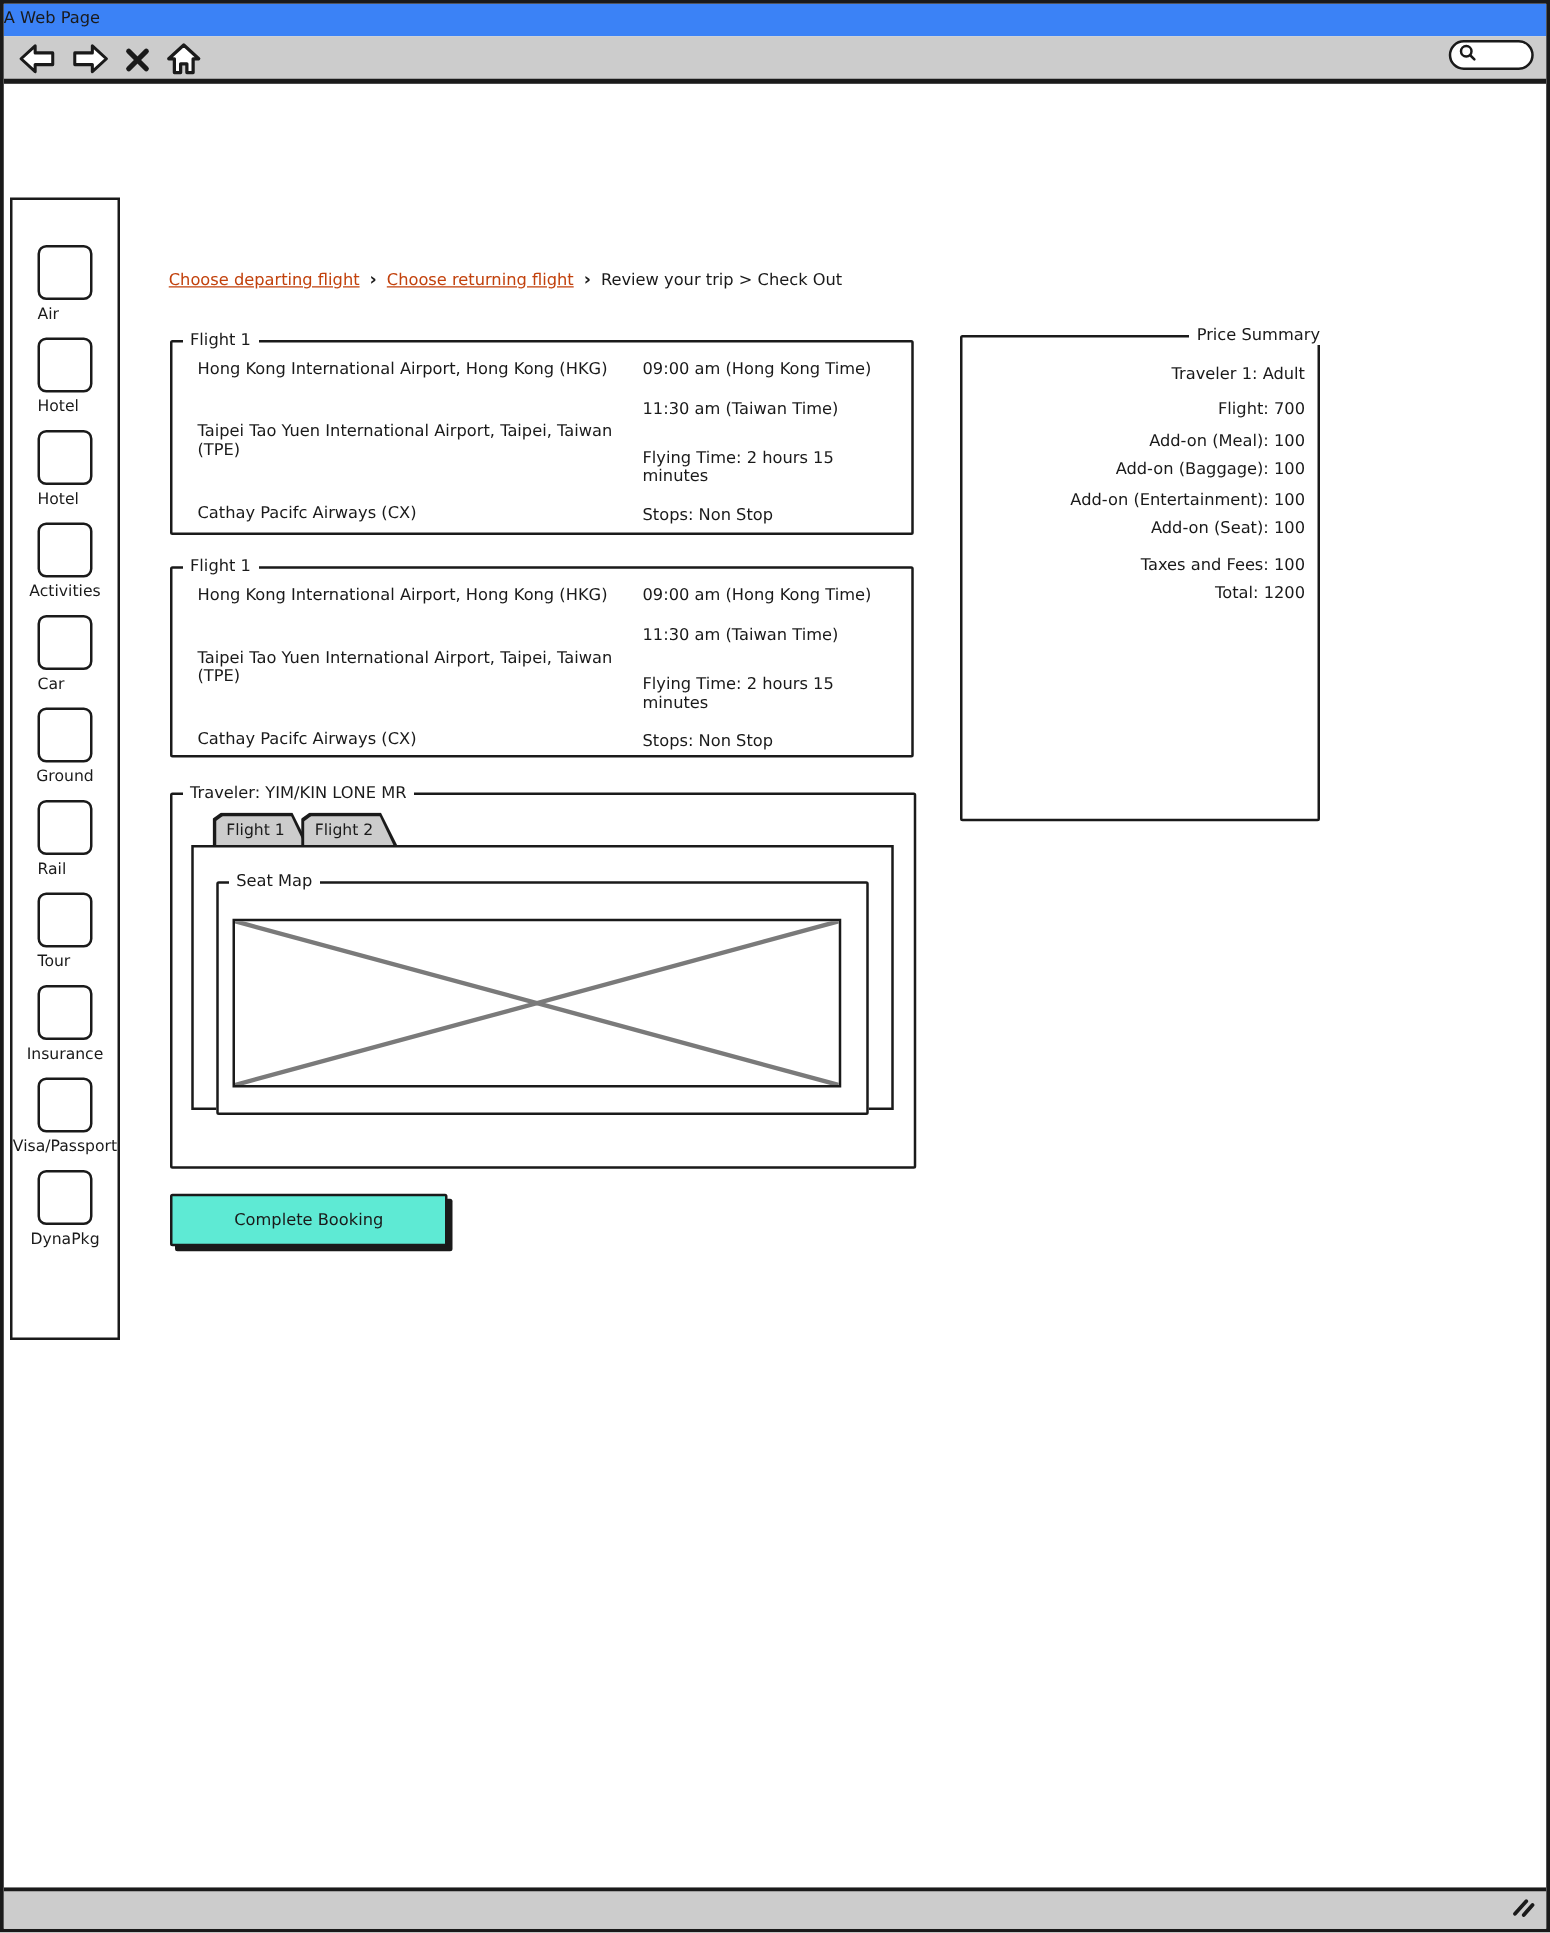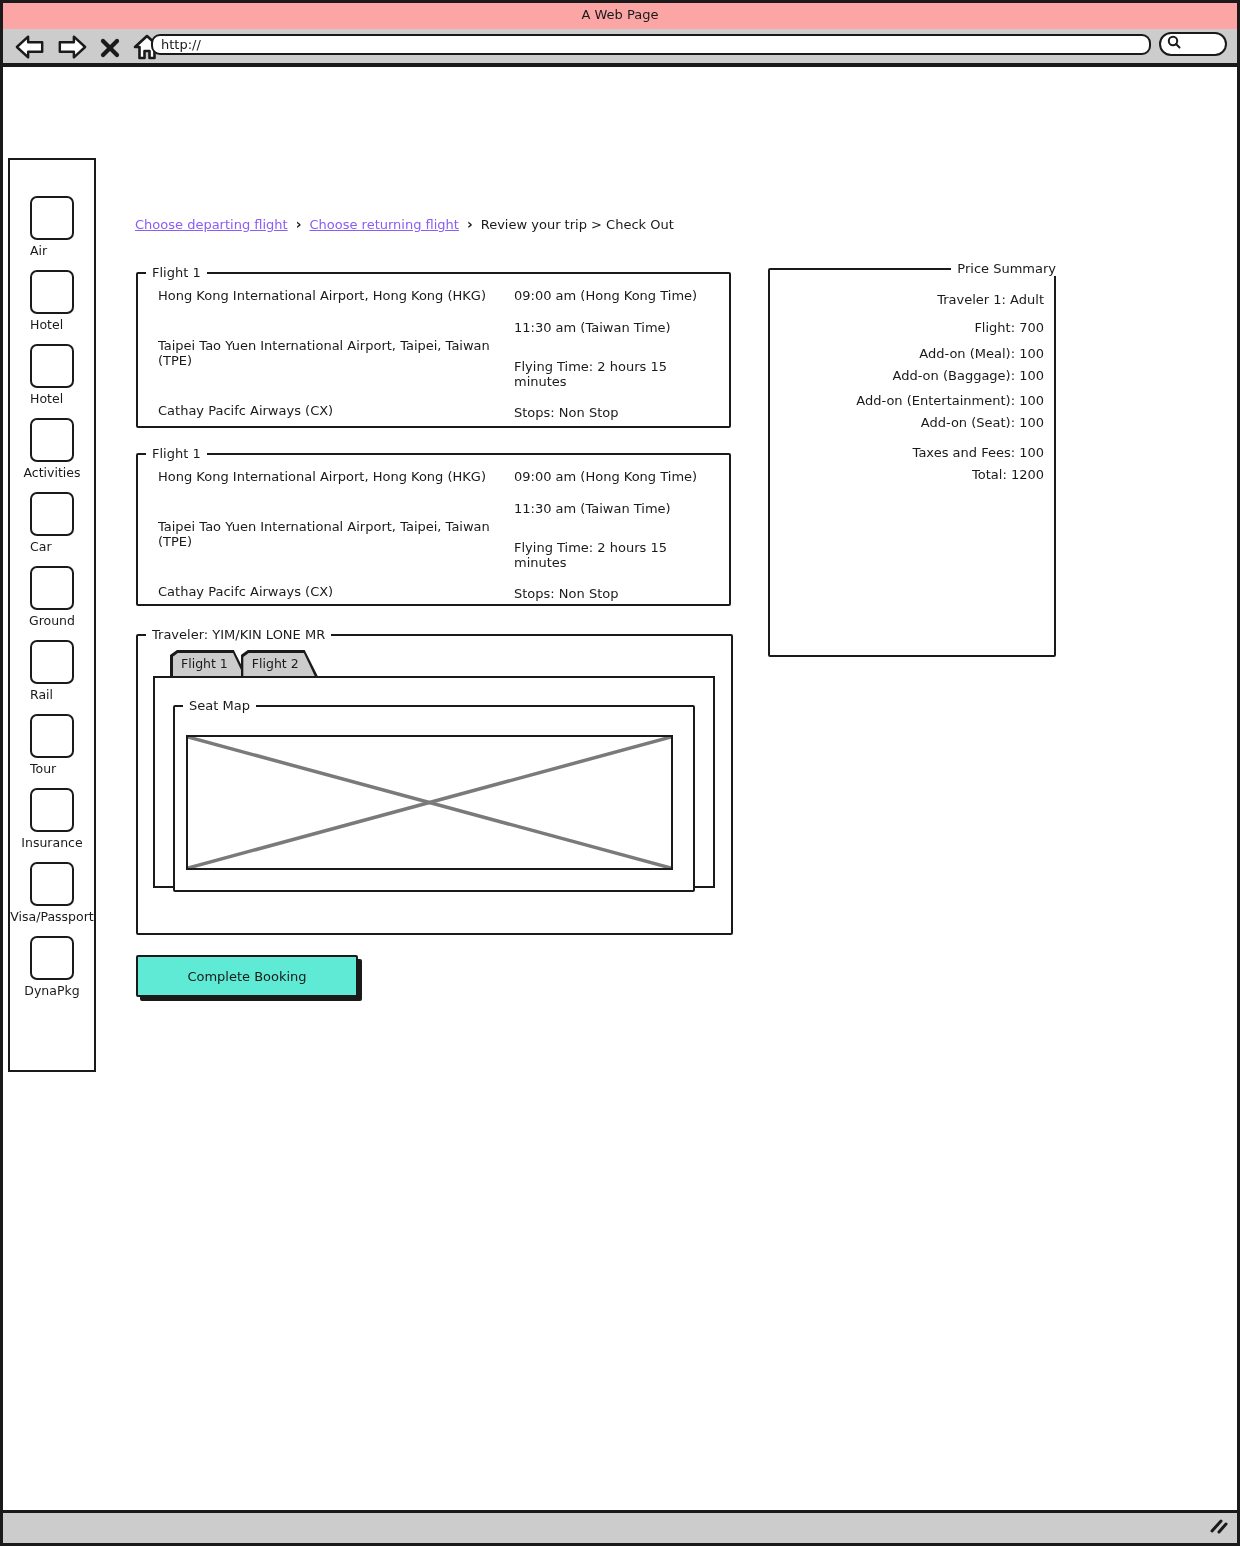"A Web Page" .titlebar { background: #fca5a5 -> #3b82f6; text-align: center -> left }
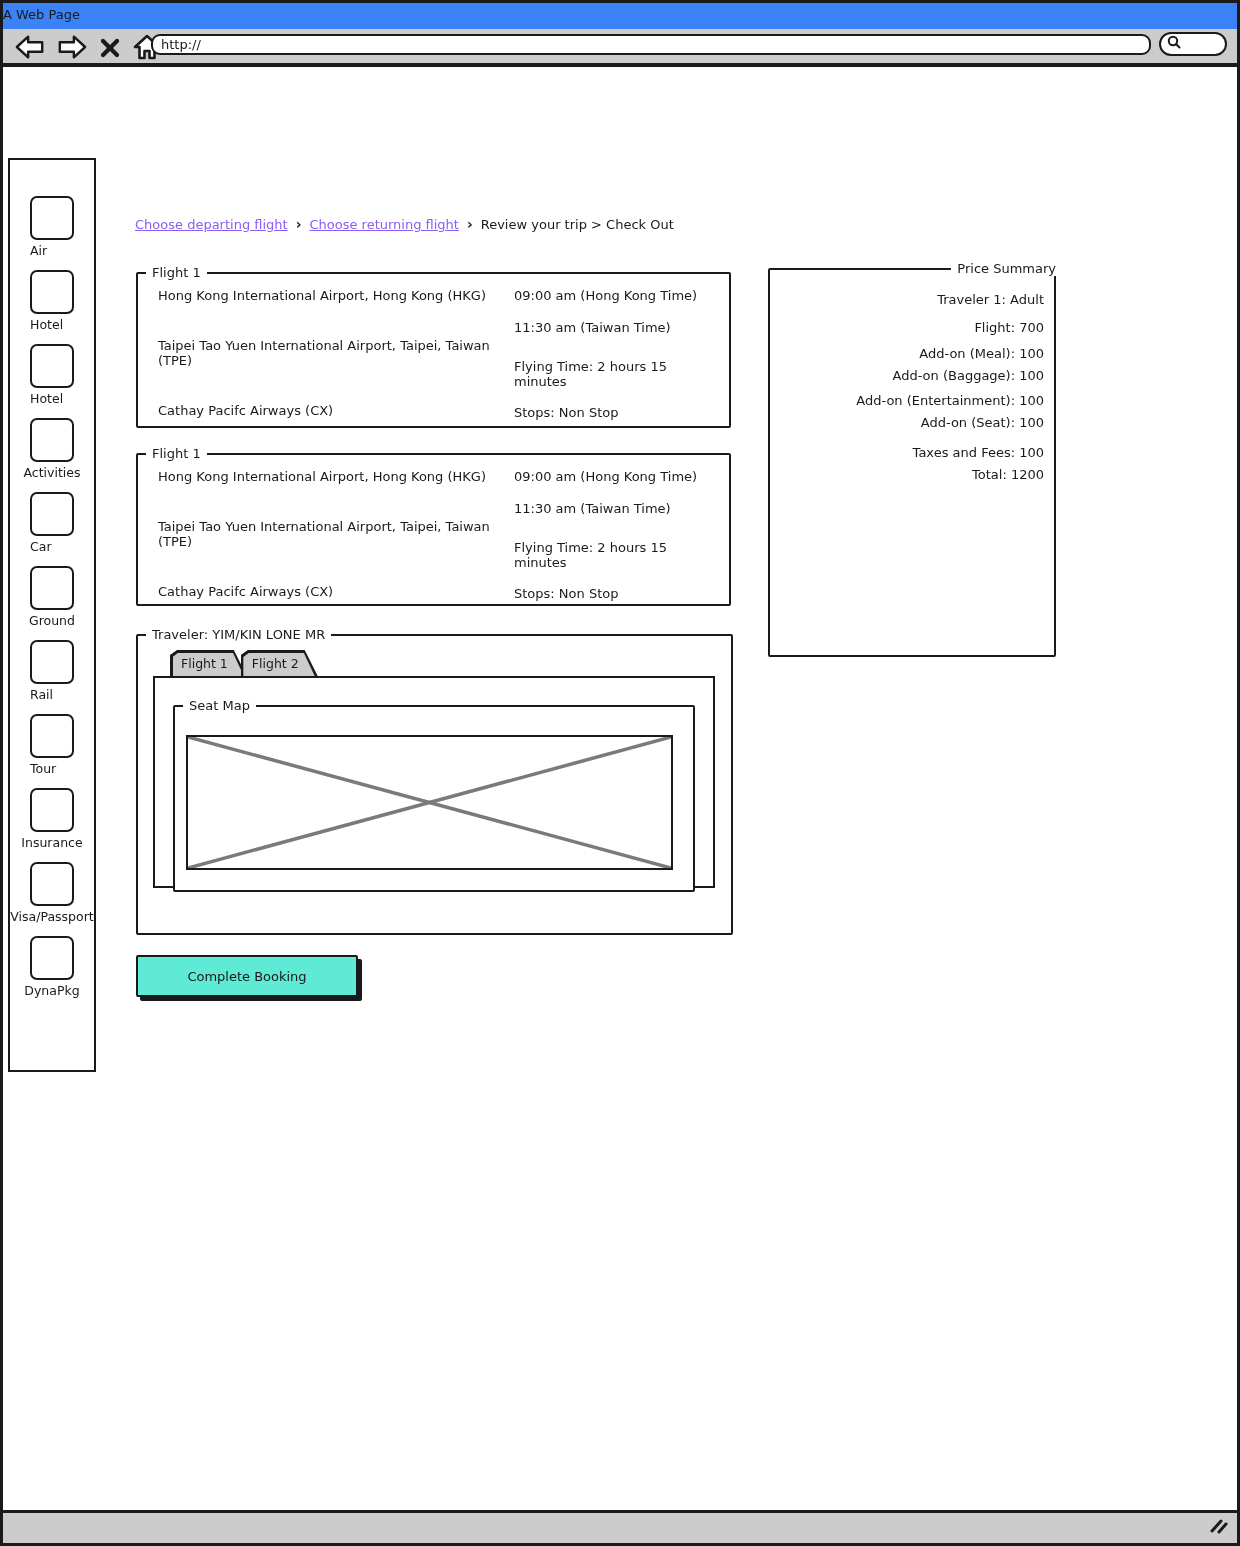"http://" input.url-field { html: <input> -> none }
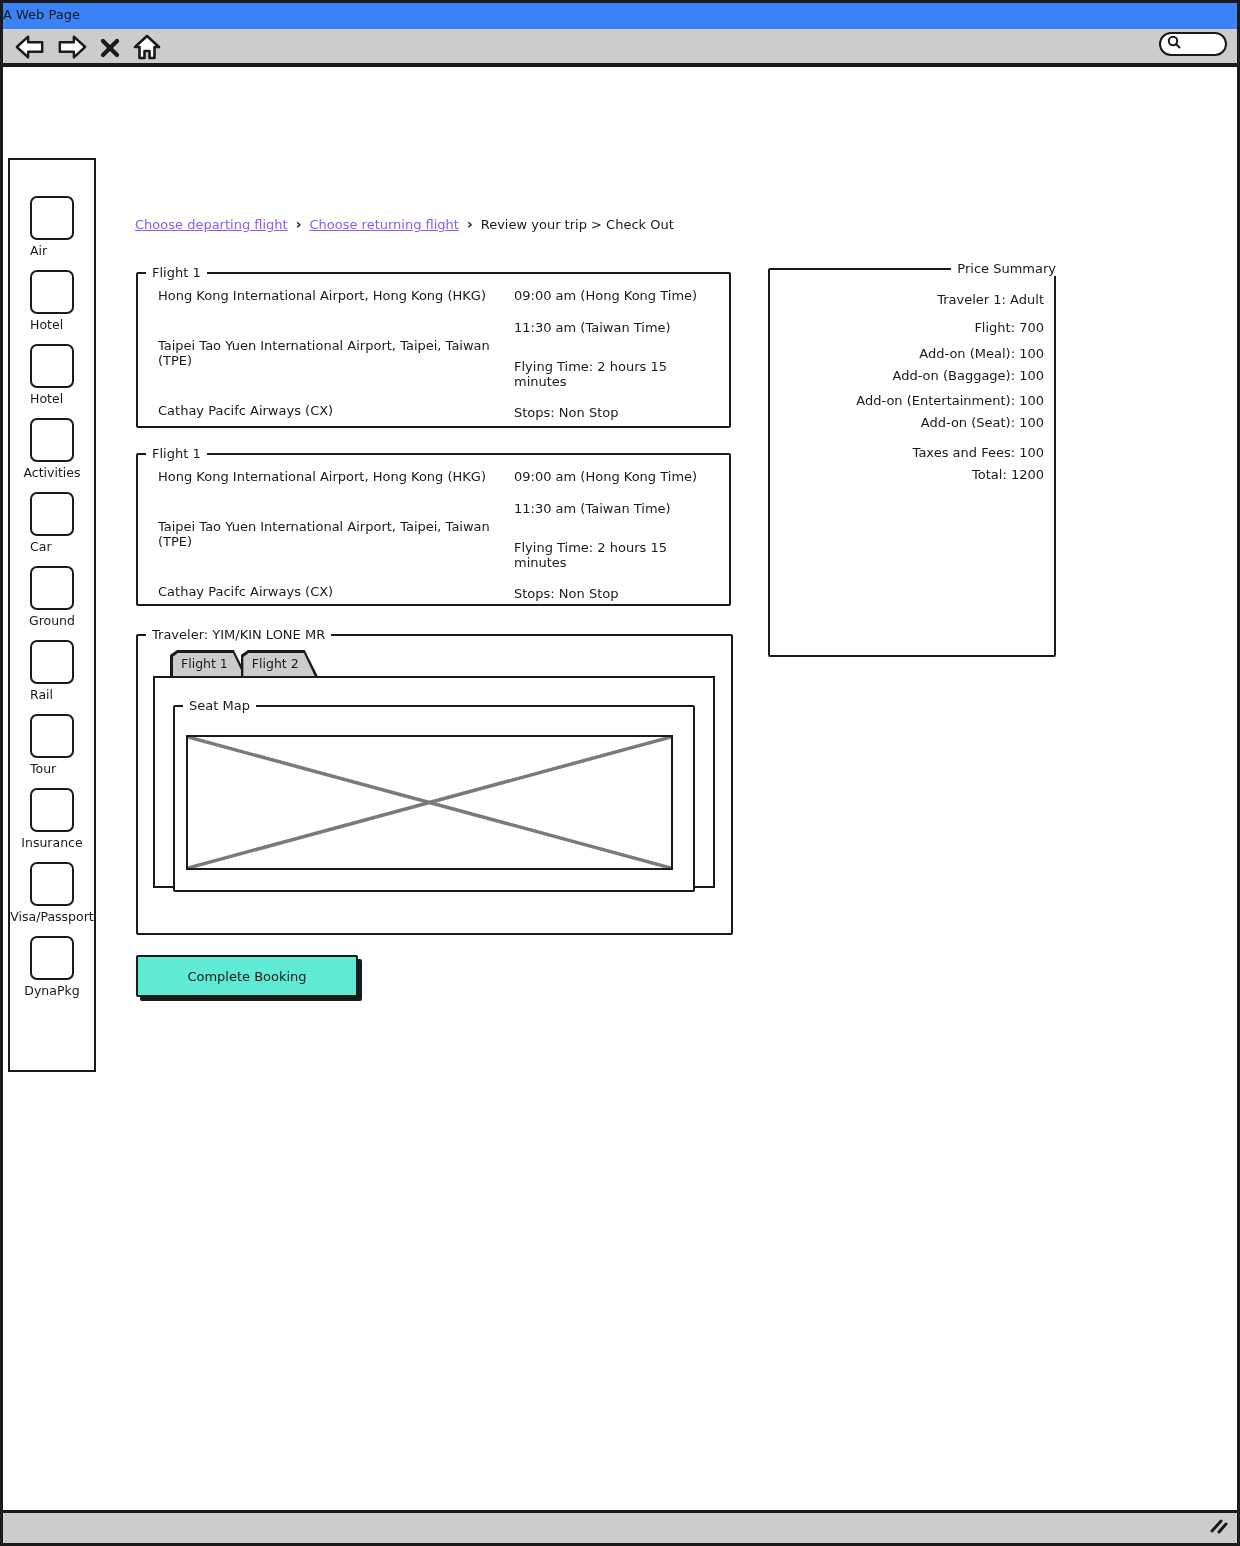"Choose departing flight" .crumb-link { color: #8b5cf6 -> #c2410c }
